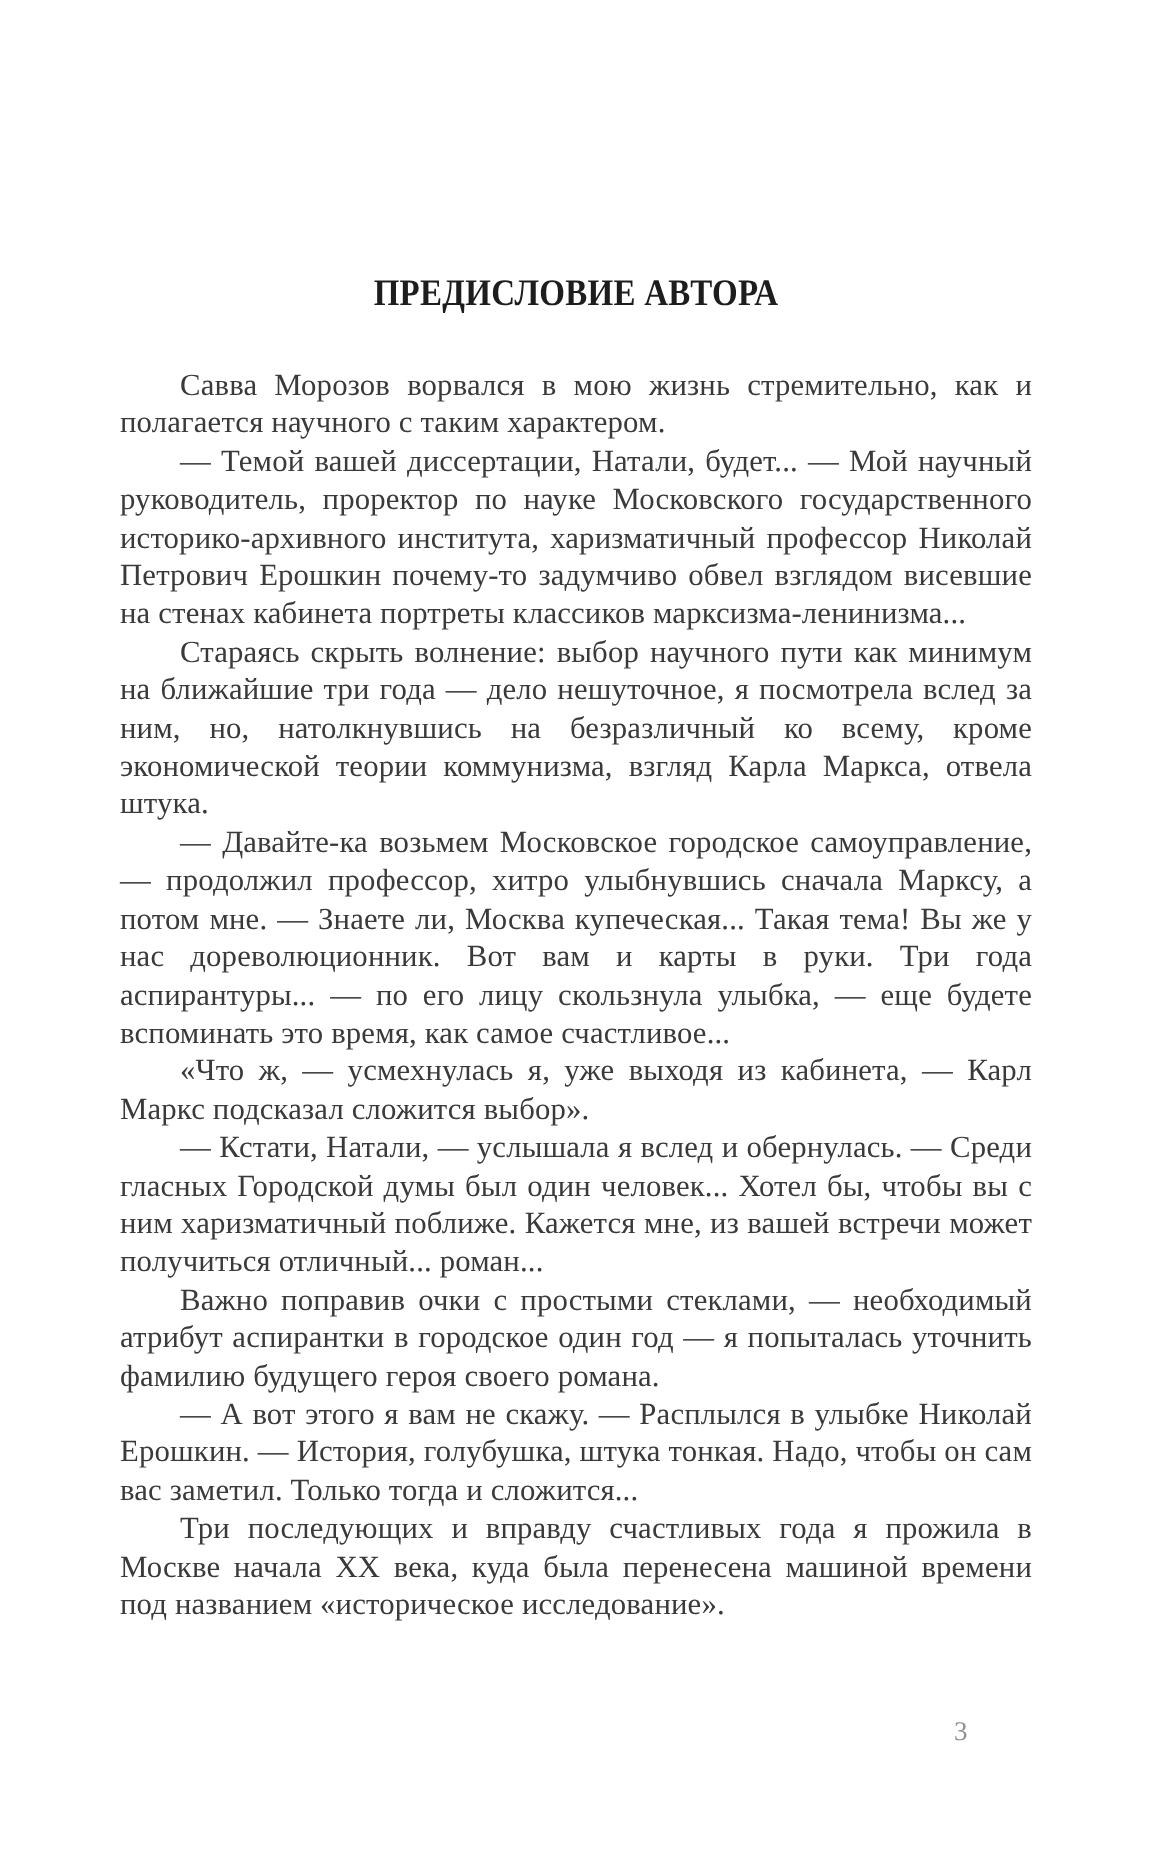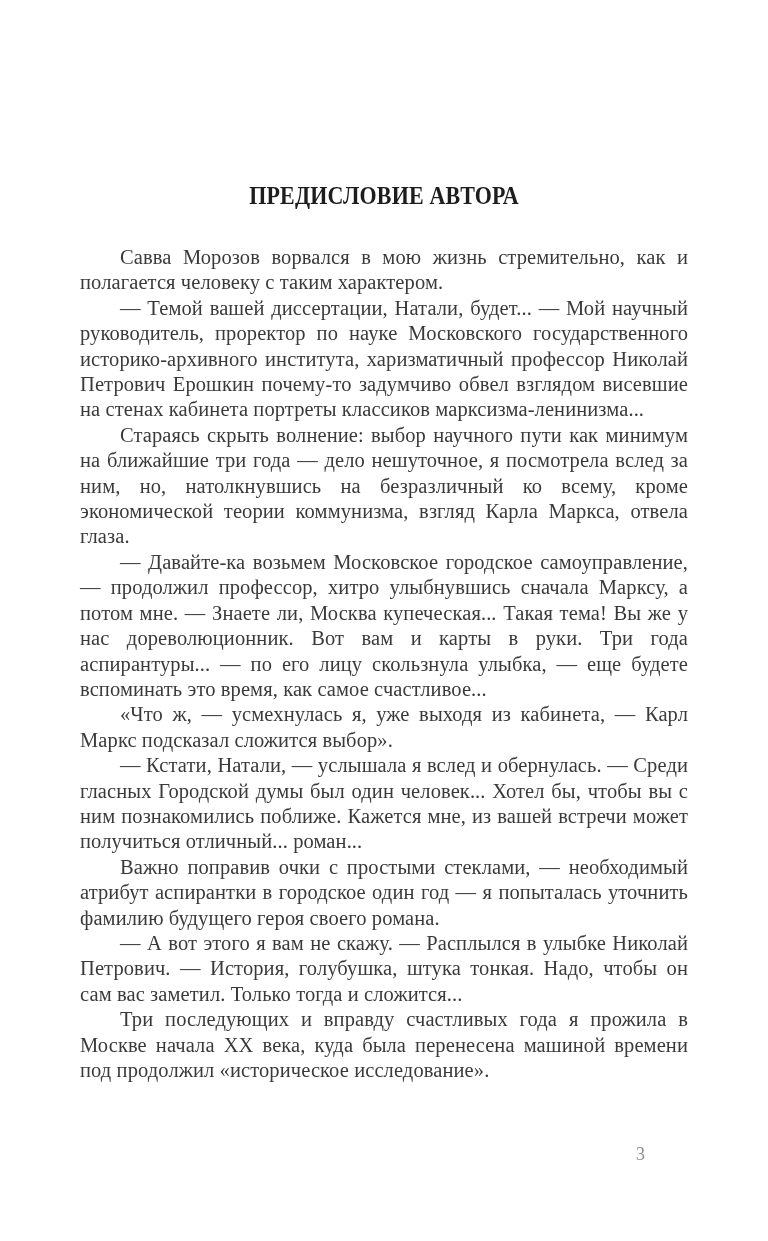"Савва Морозов ворвался в мою" p { text: человеку -> научного }
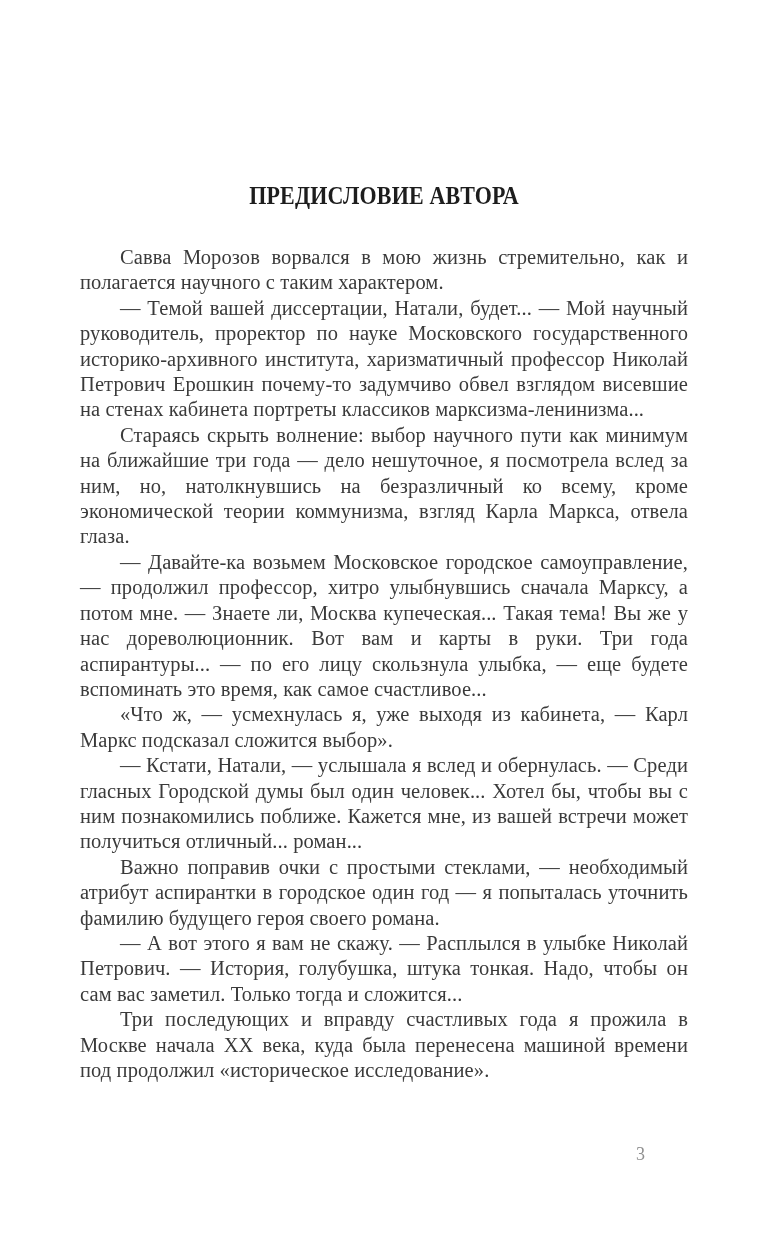"Стараясь скрыть волнение: выбор научного" p { text: глаза -> штука }
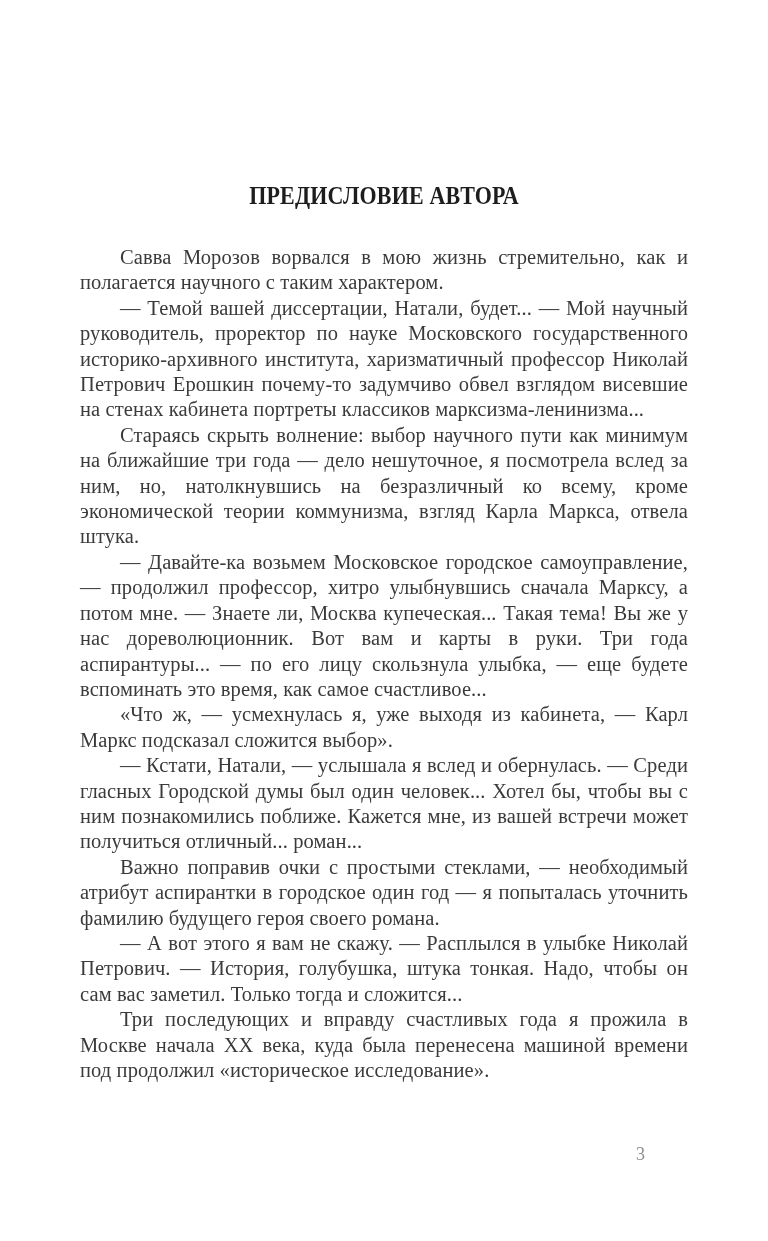"— Кстати, Натали, — услышала" p { text: познакомились -> харизматичный }
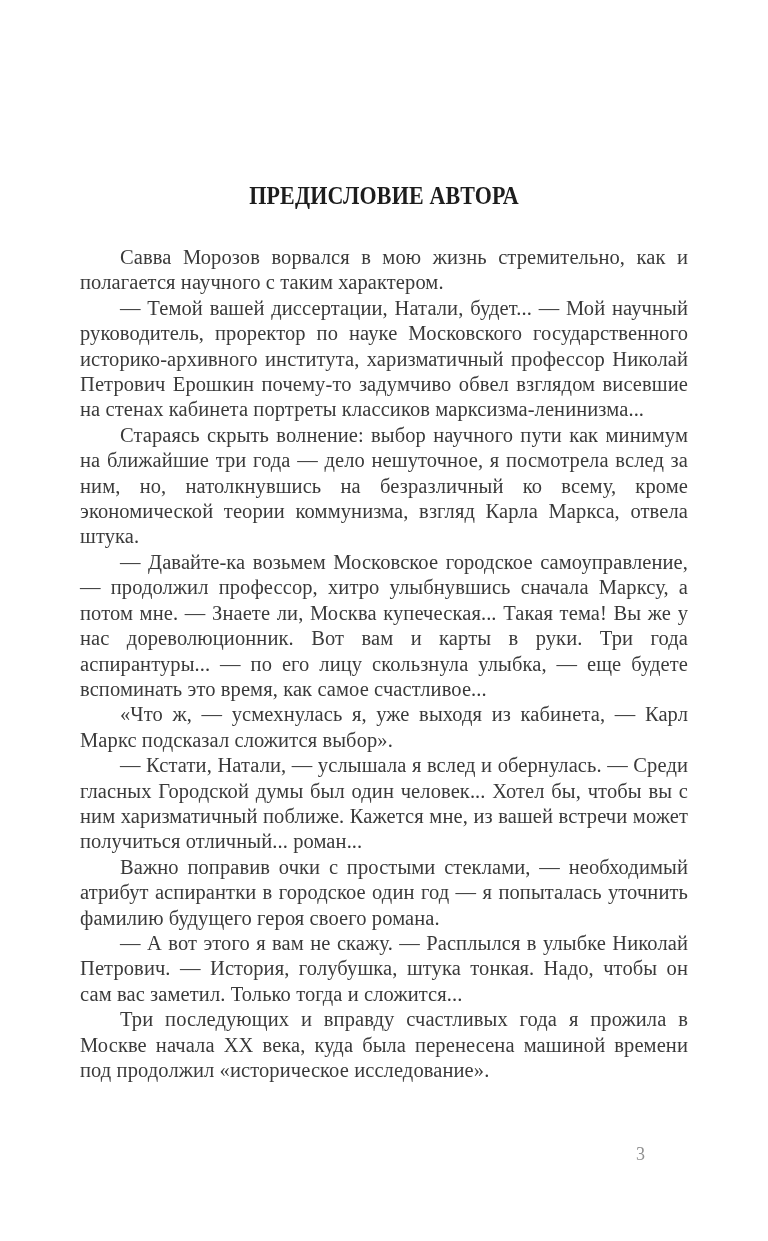"— А вот этого я" p { text: Петрович -> Ерошкин }
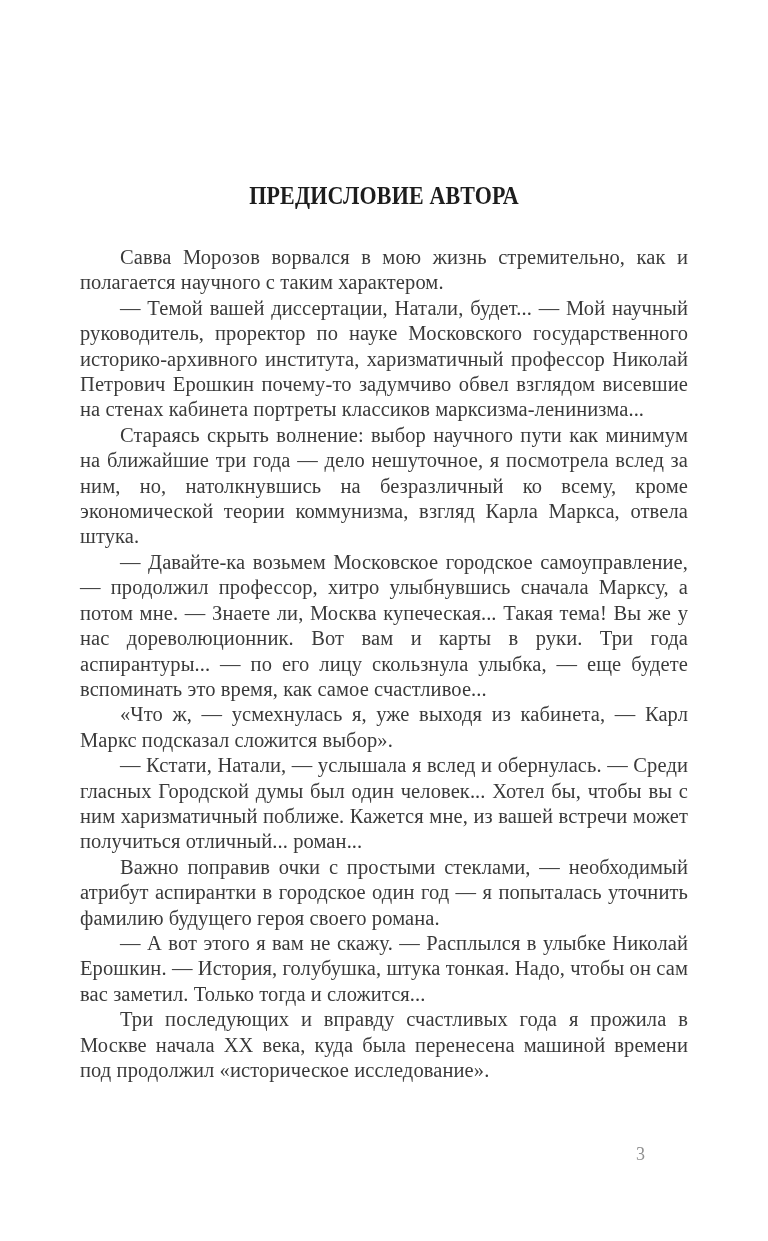"Три последующих и вправду счастливых" p { text: продолжил -> названием }
